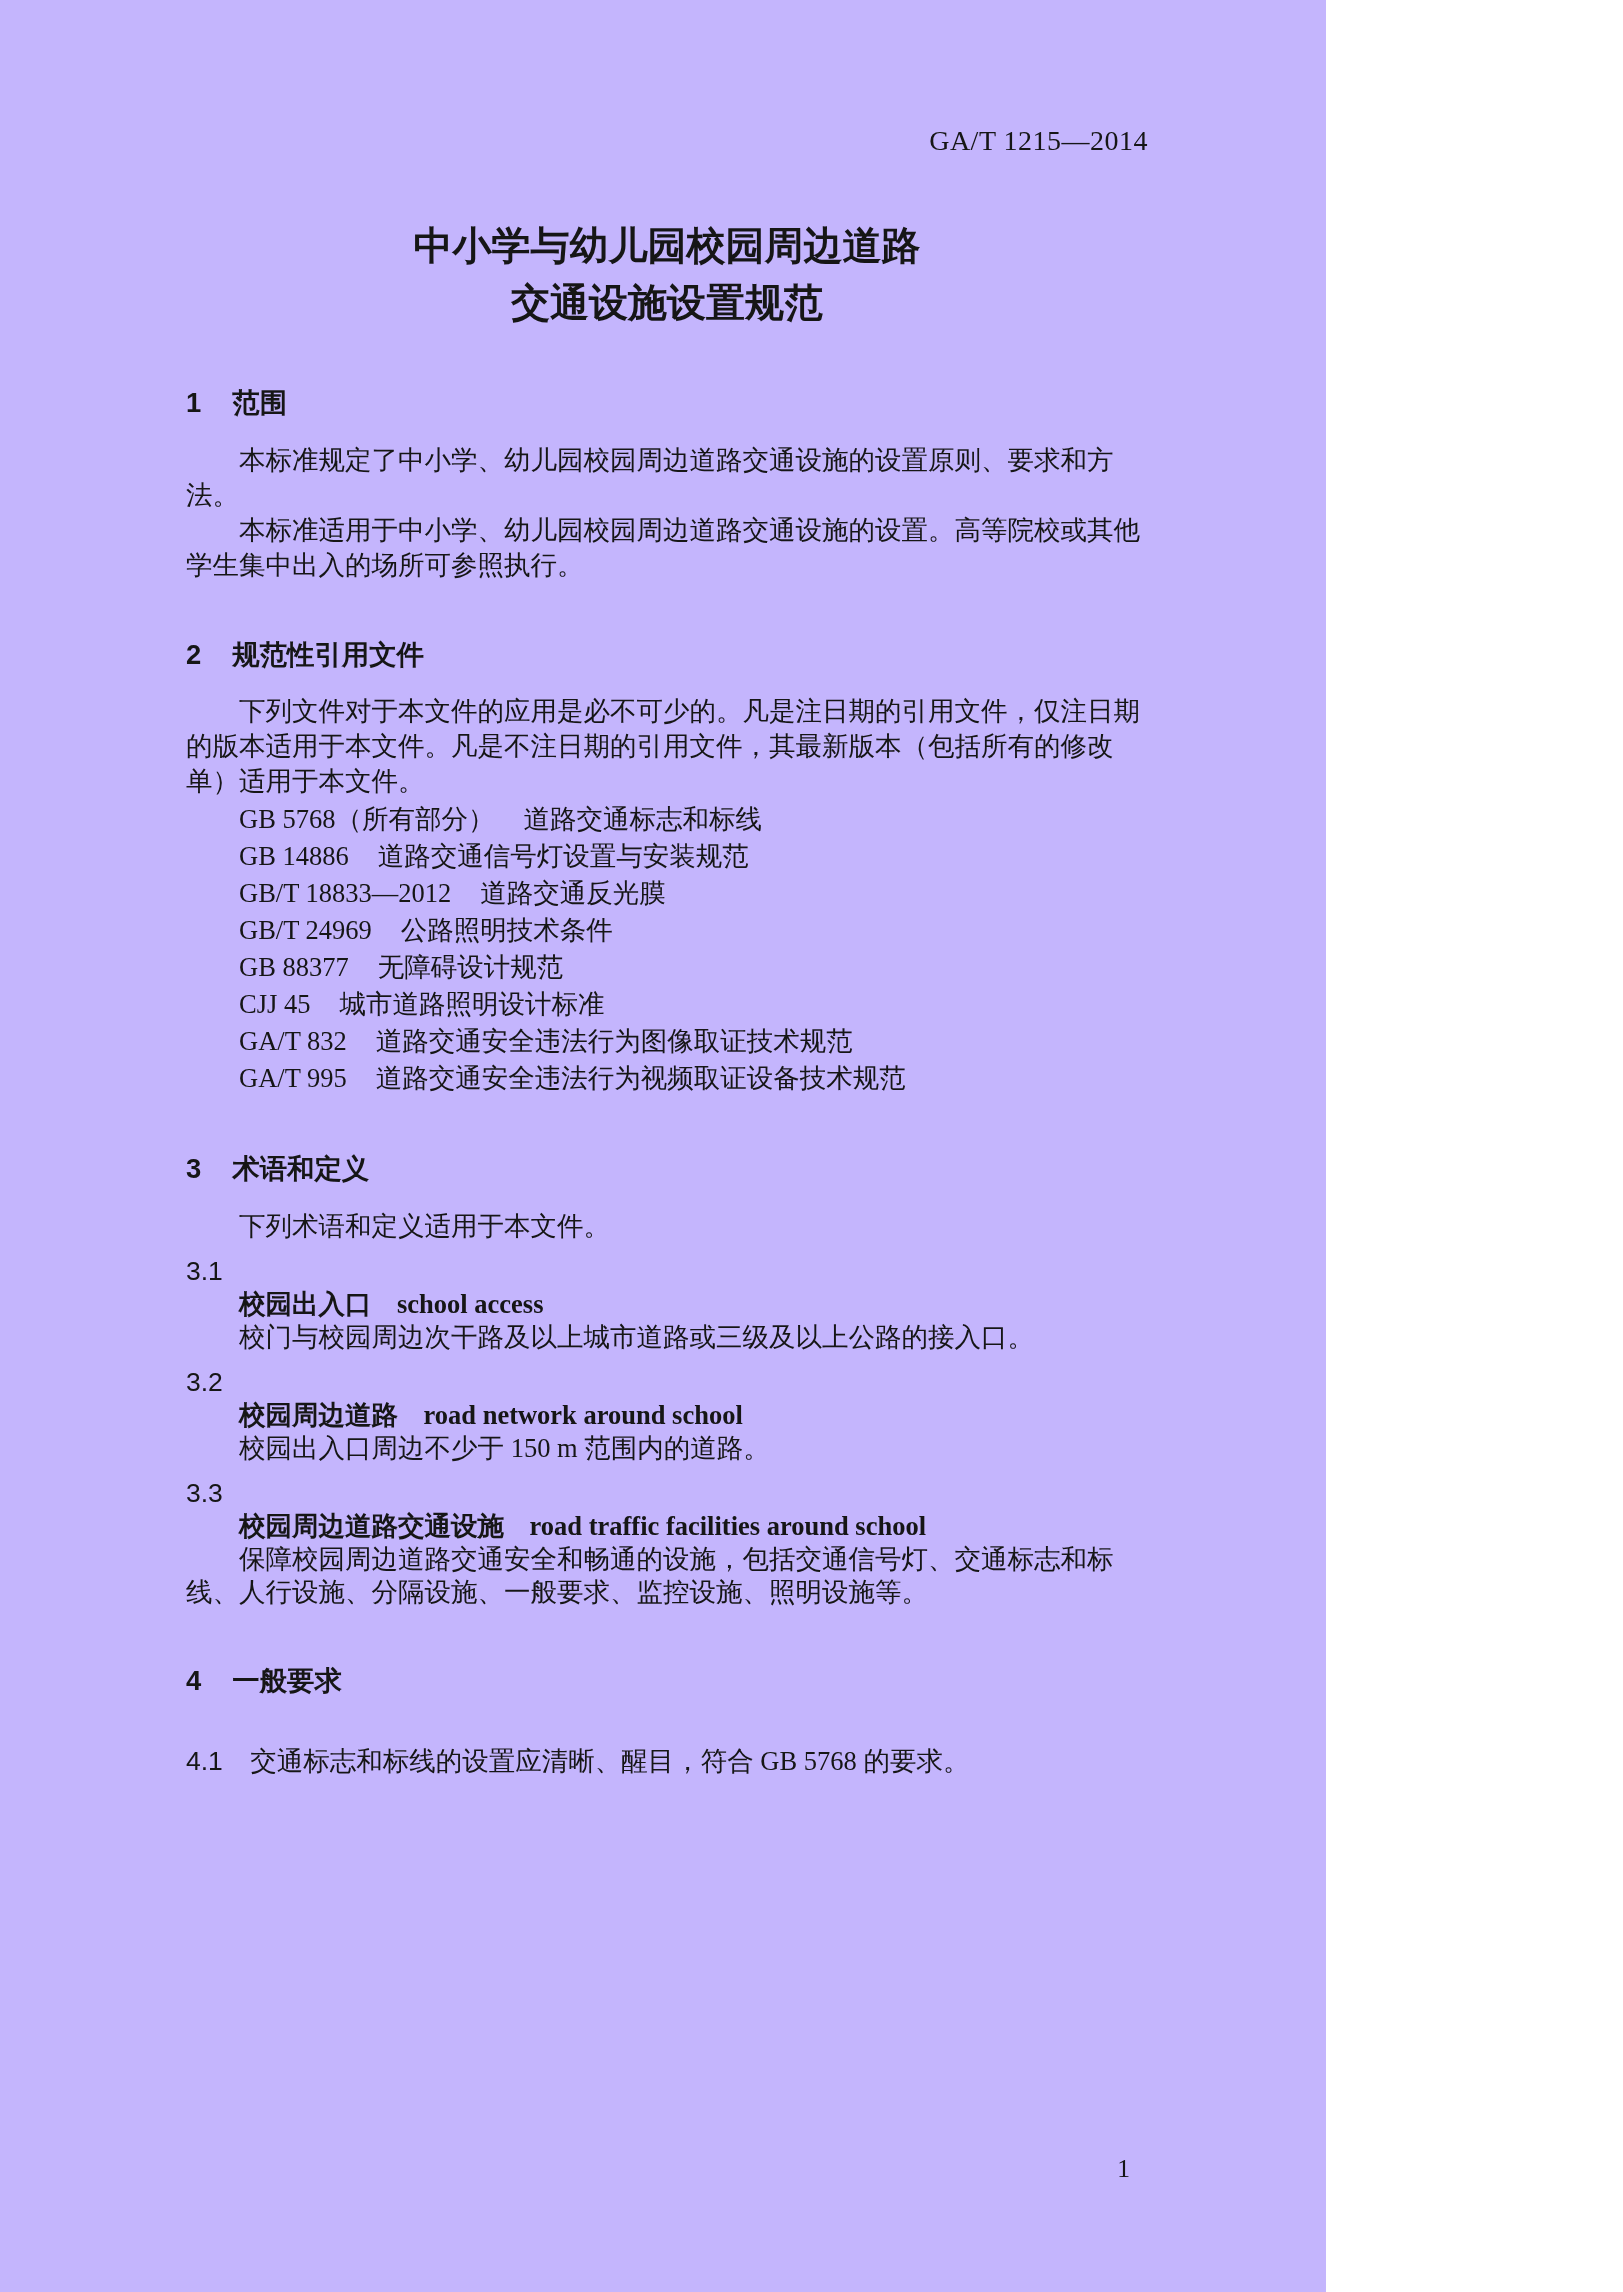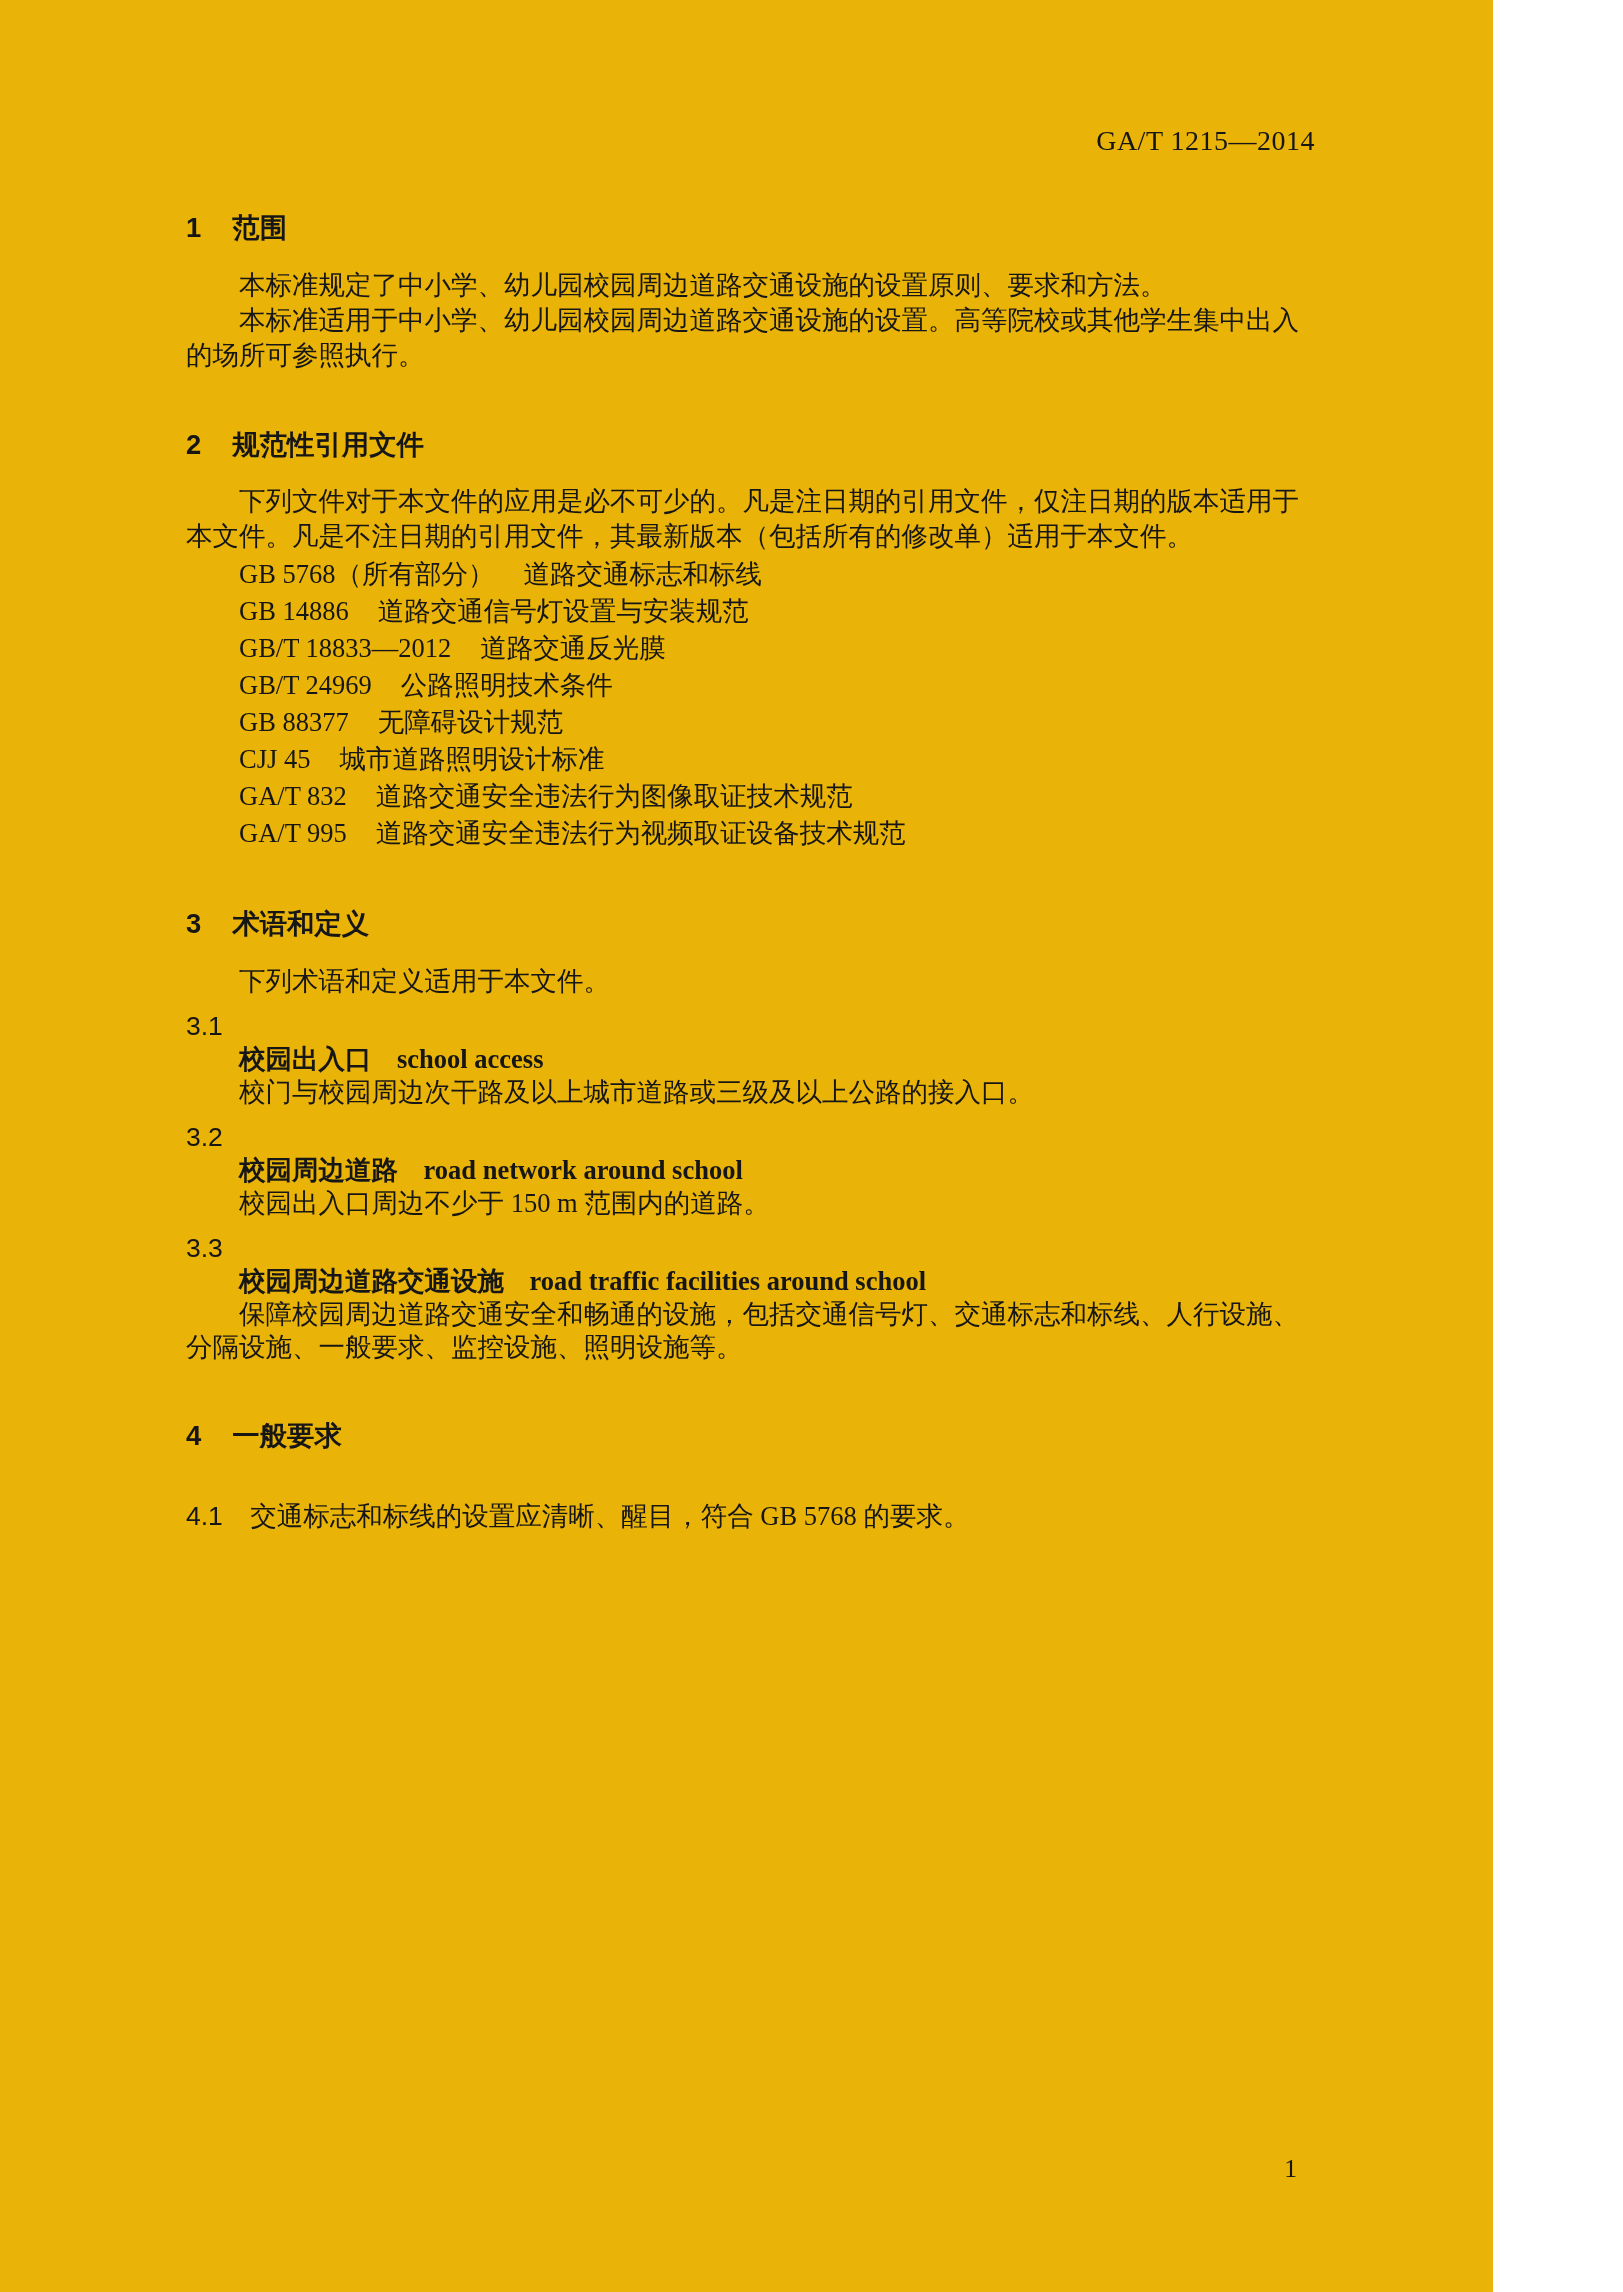"GA/T 1215—2014" .page { background: #eab308 -> #c4b5fd; width: 1493px -> 1326px }
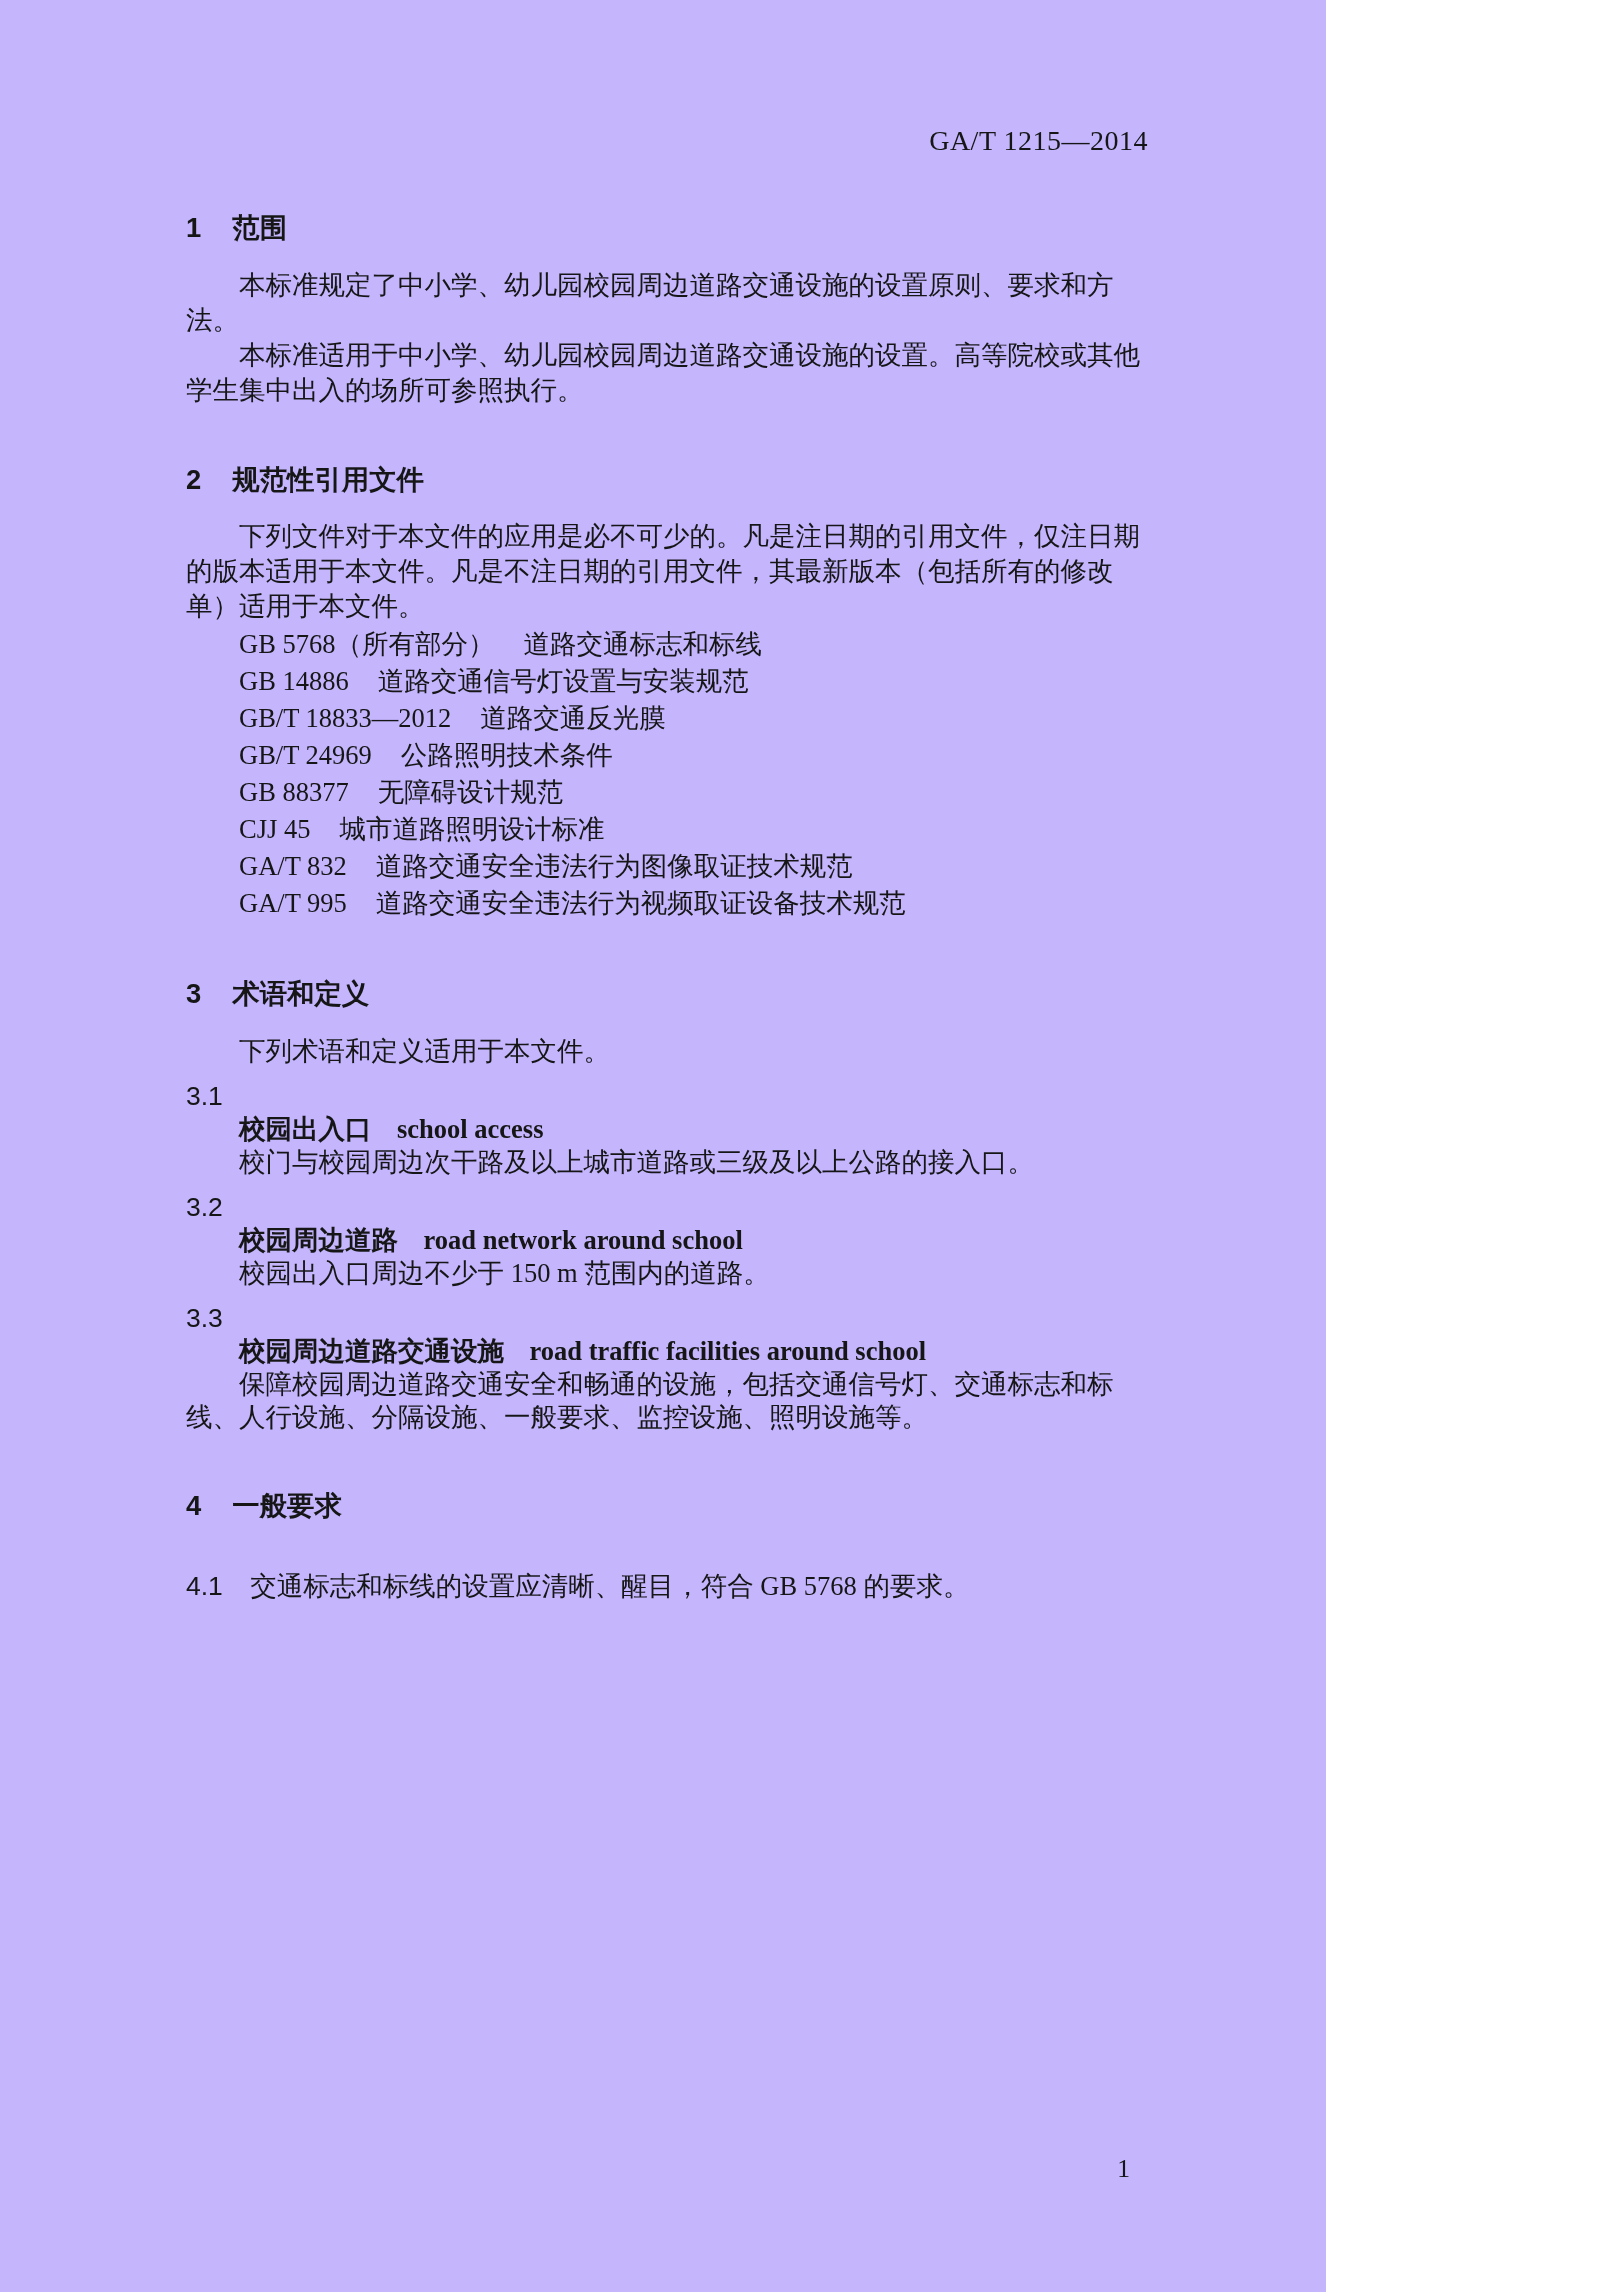"中小学与幼儿园校园周边道路" div.doc-title { html: none -> <div> <span>中小学与幼儿园校园周边道路</span><br> <span>交通设施设置规范</span> </div> }
